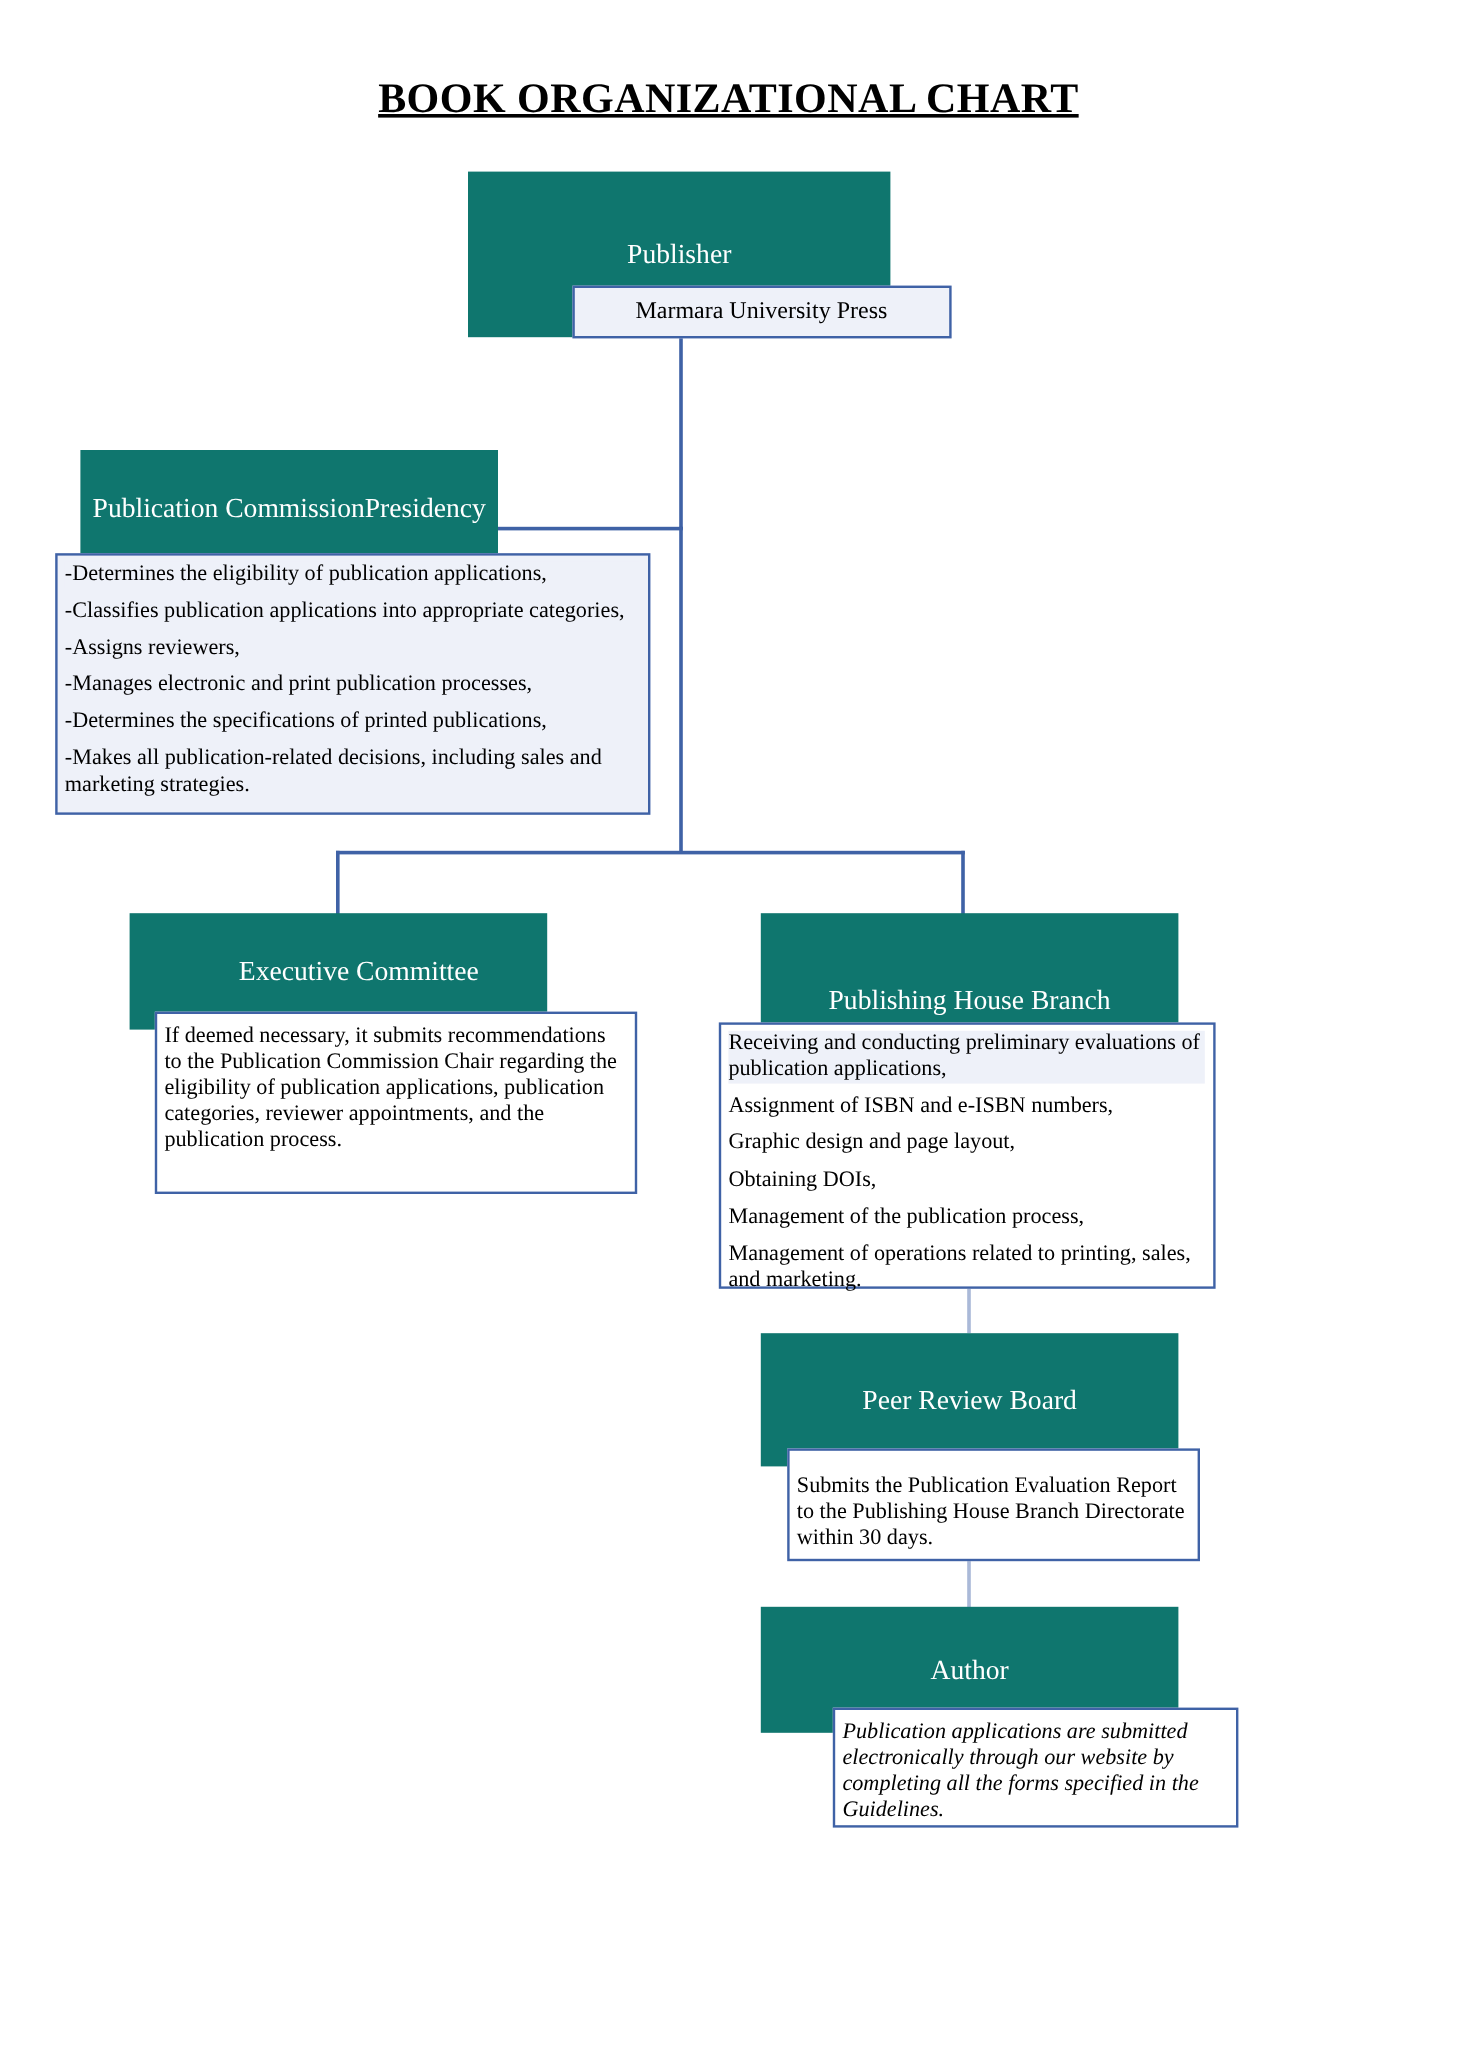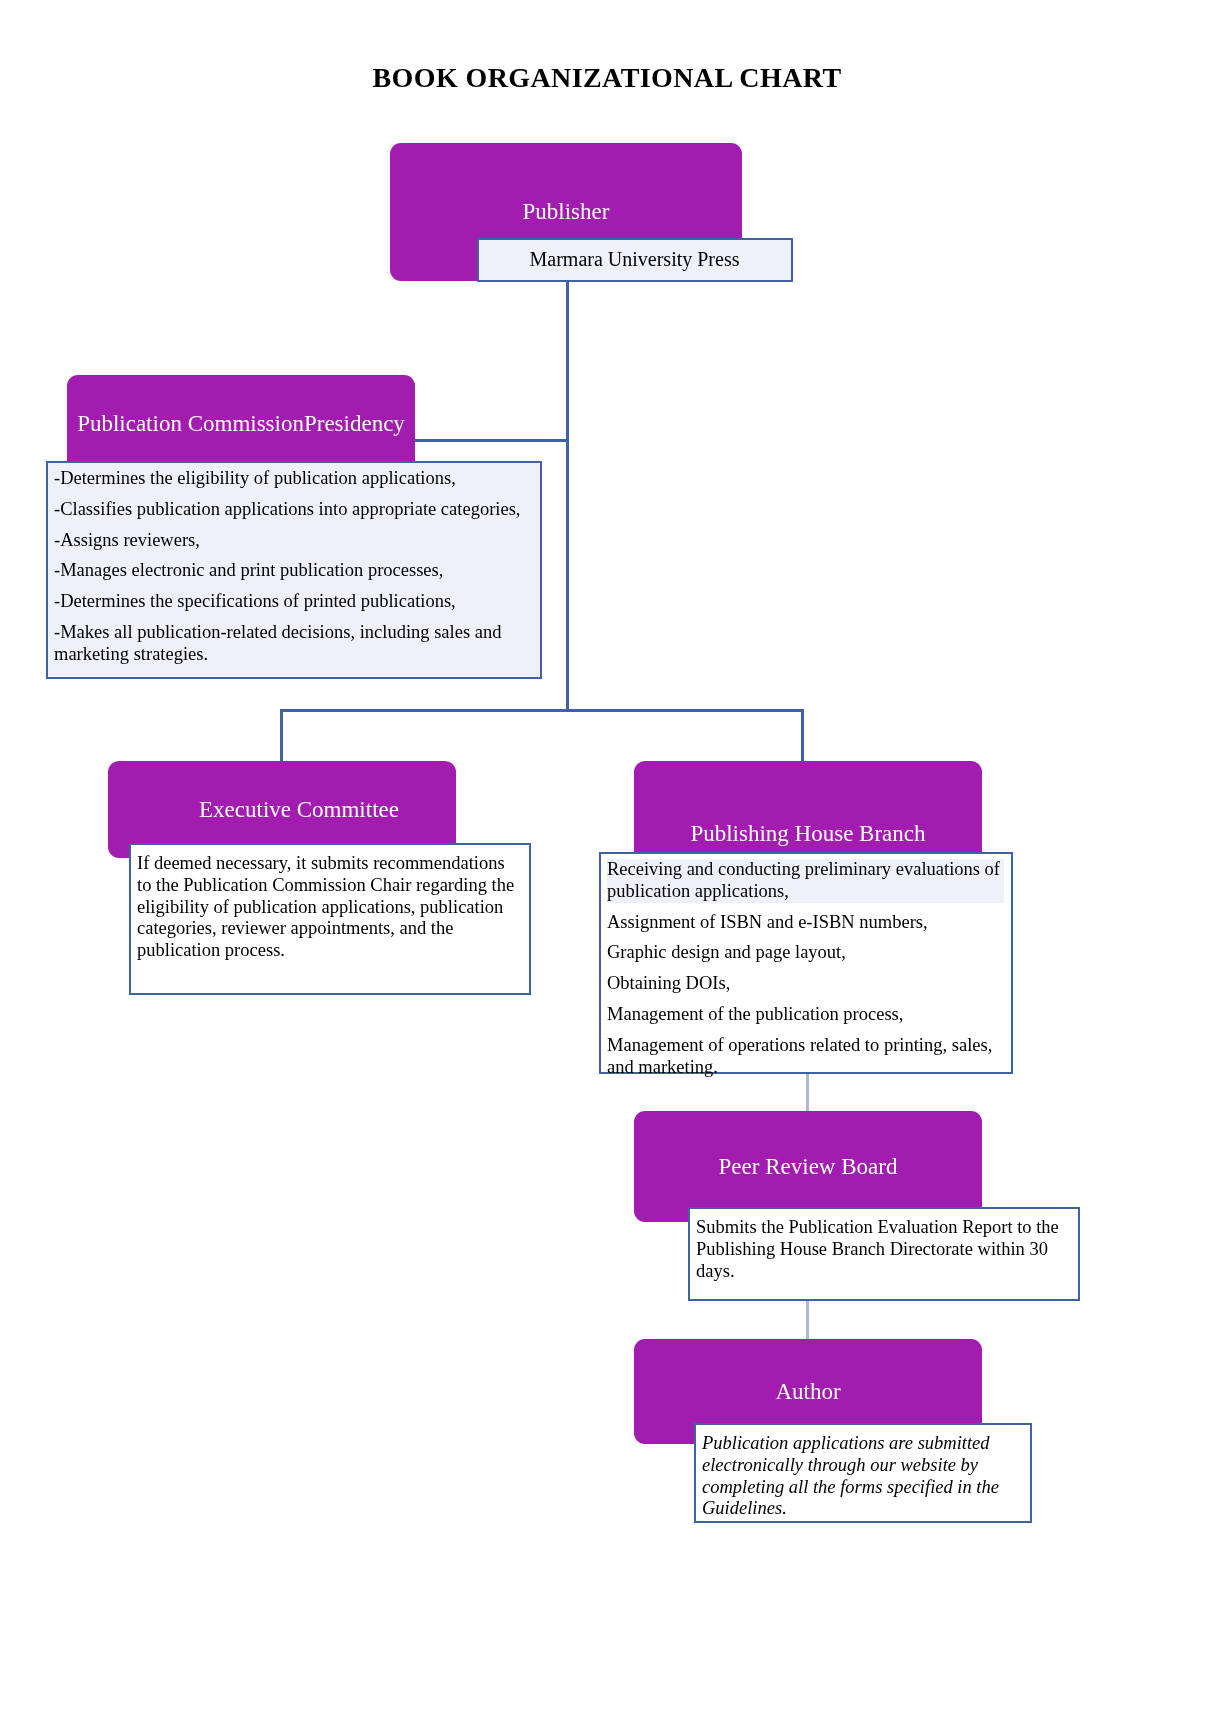"BOOK ORGANIZATIONAL CHART" .chart-title { font-size: 28px -> 35px; text-decoration: none -> underline }
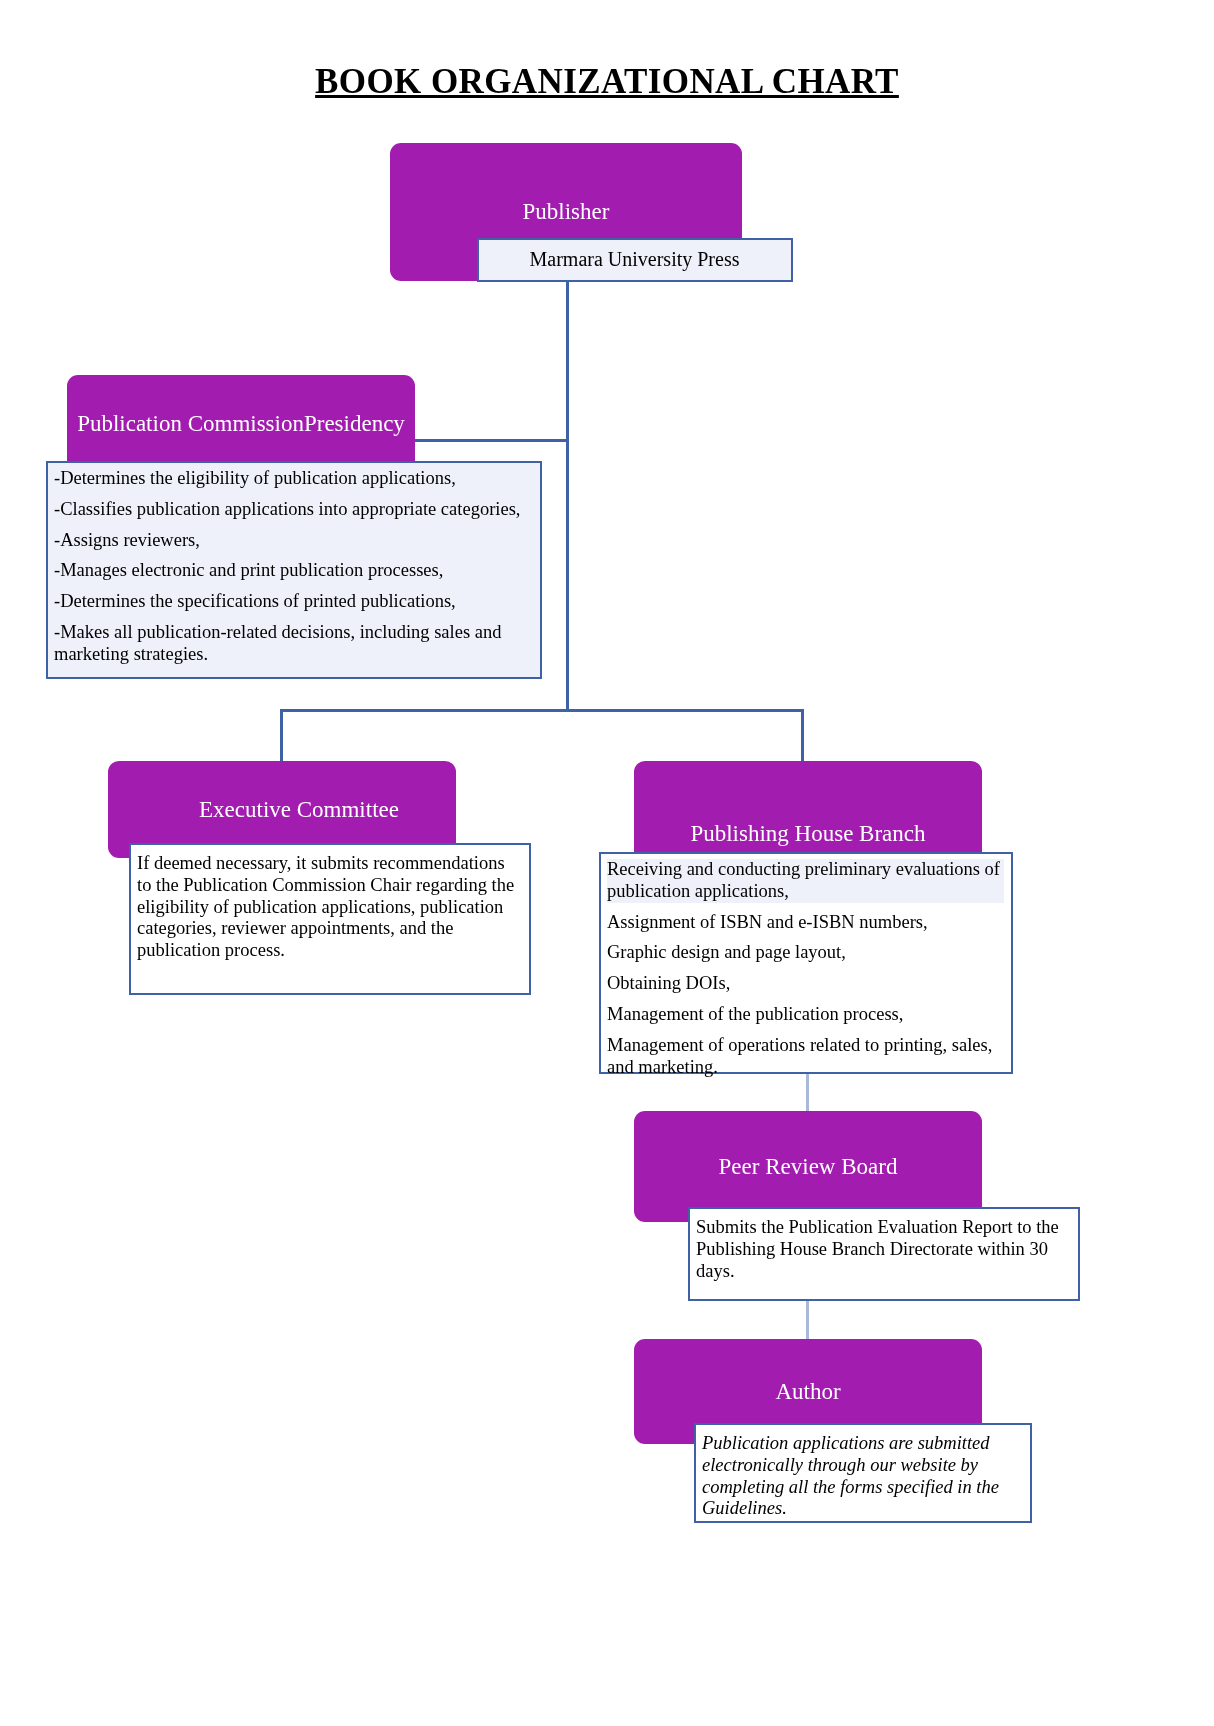"Publisher" .node-head { background: #a21caf -> #0f766e; border-radius: 11px -> none }
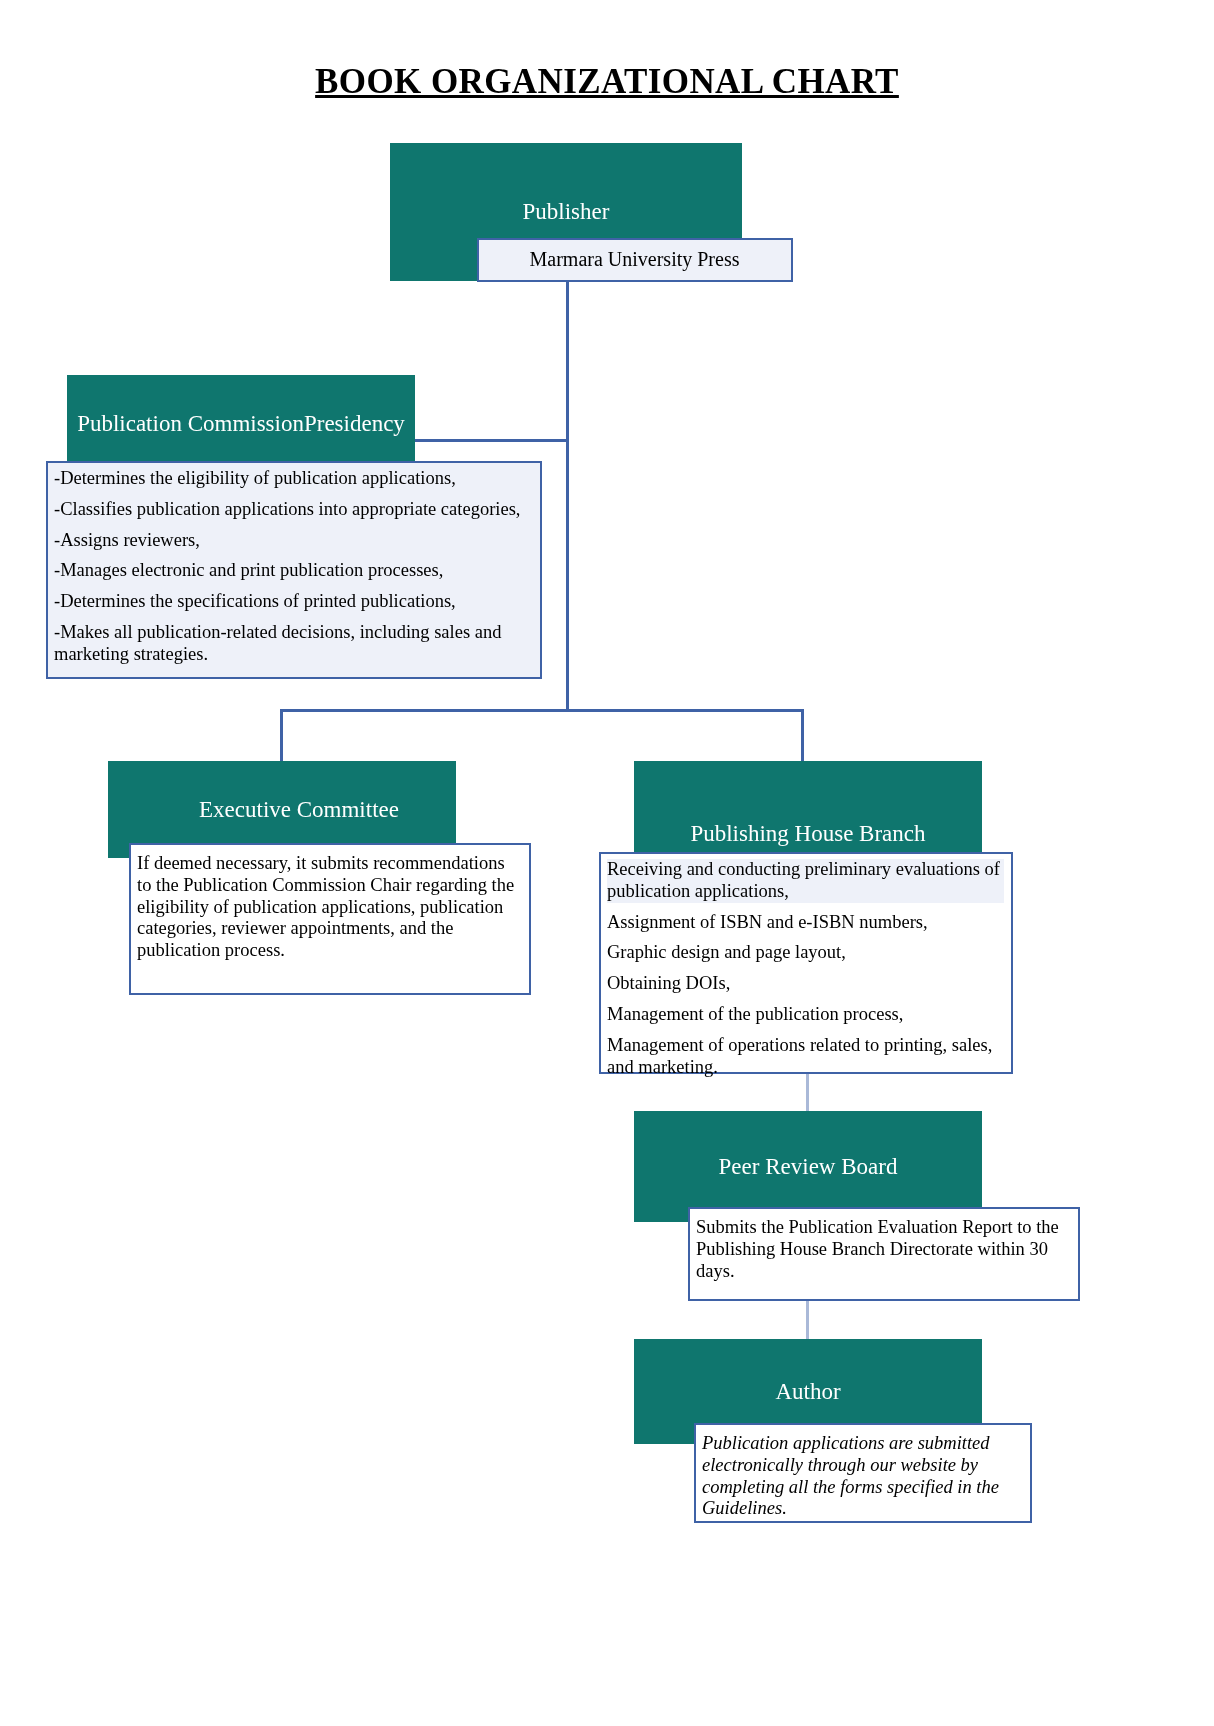"Submits the Publication Evaluation" div.node-body { left: 688px -> 656px; padding-top: 8px -> 19px; width: 392px -> 344px }
